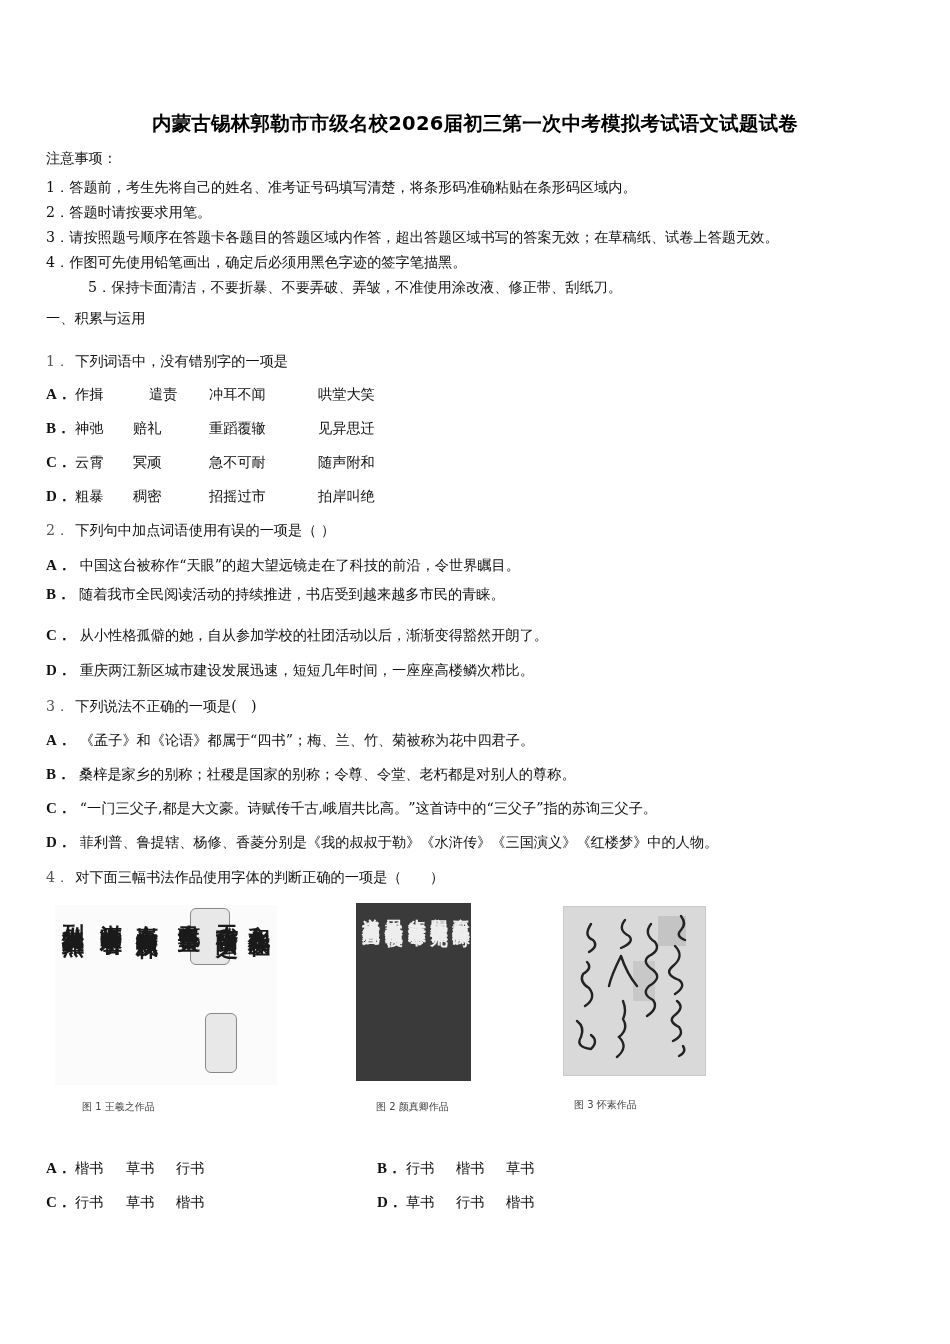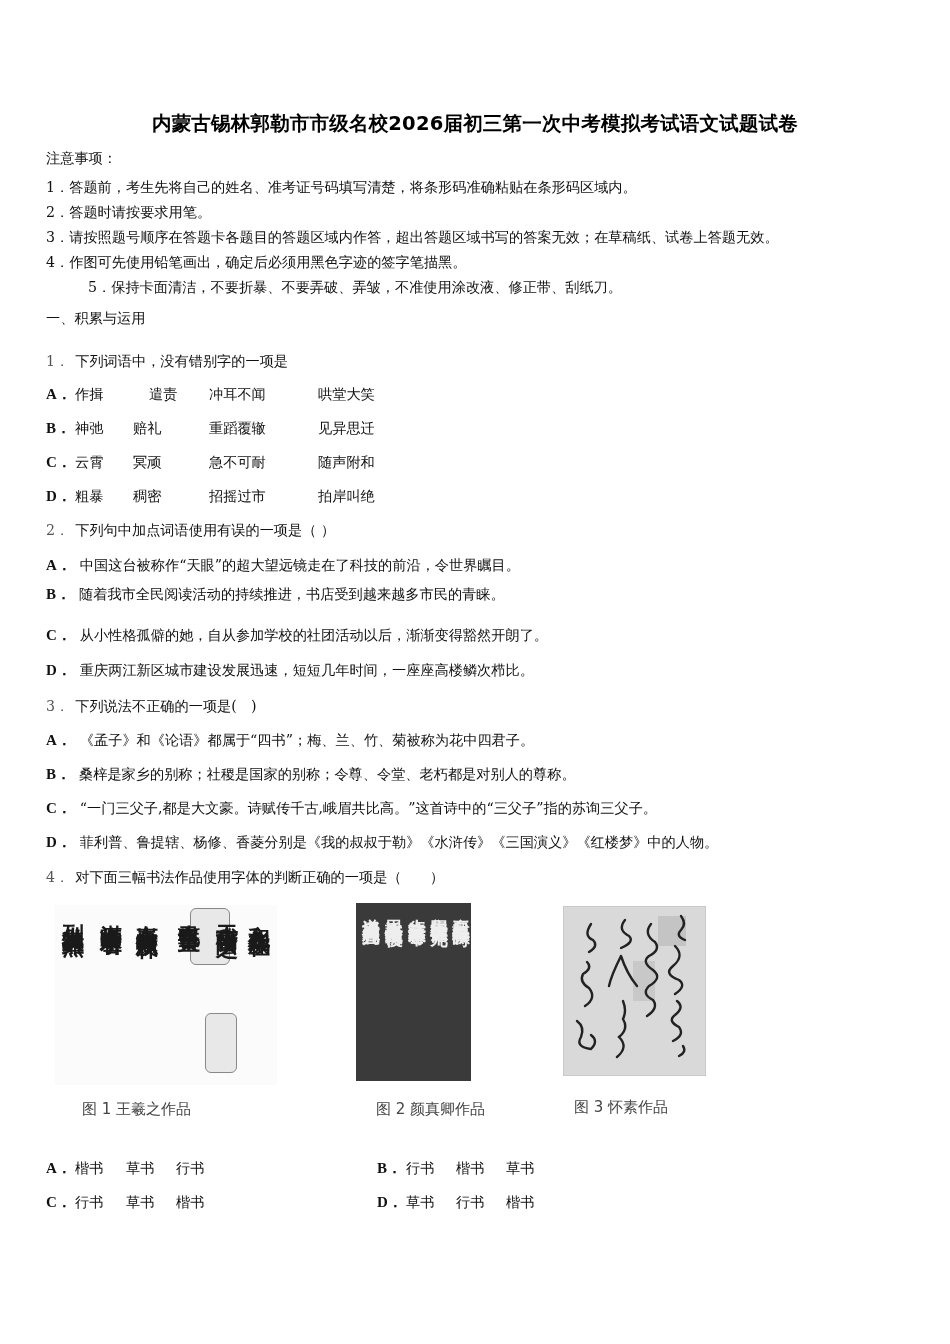"图 1 王羲之作品" .caption { font-size: 15px -> 10px }
